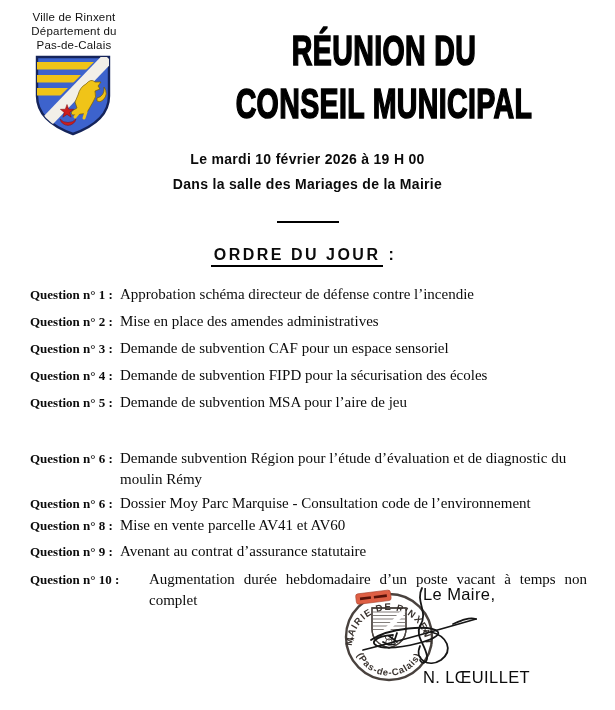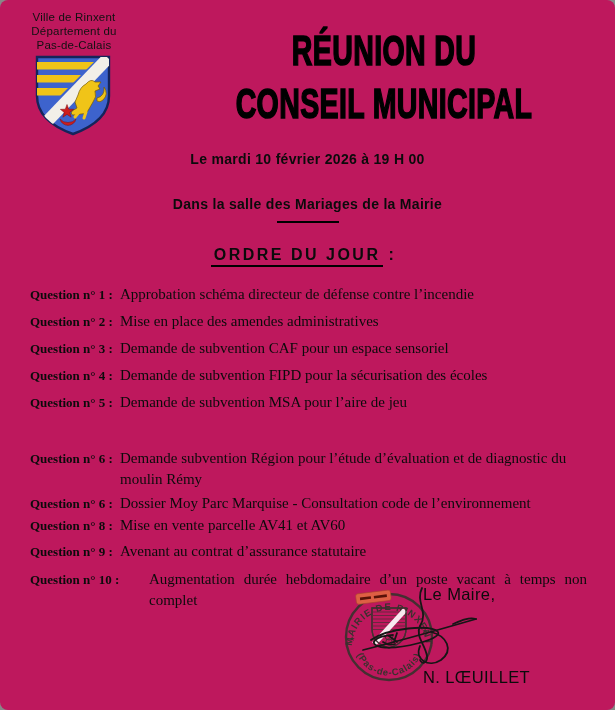"Ville de Rinxent" .page { background: #be185d -> #ffffff; border-radius: 8px -> none }
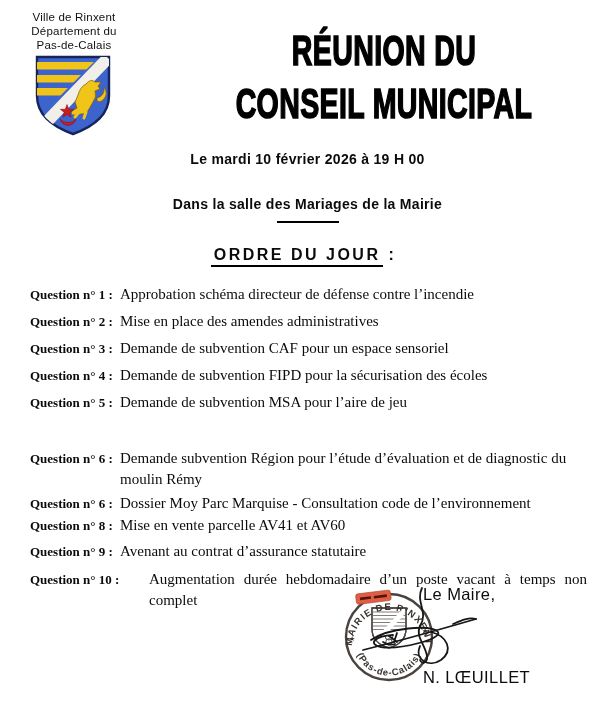"Dans la salle des Mariages" .meeting-line + .meeting-line { margin-top: 21px -> 1px }
